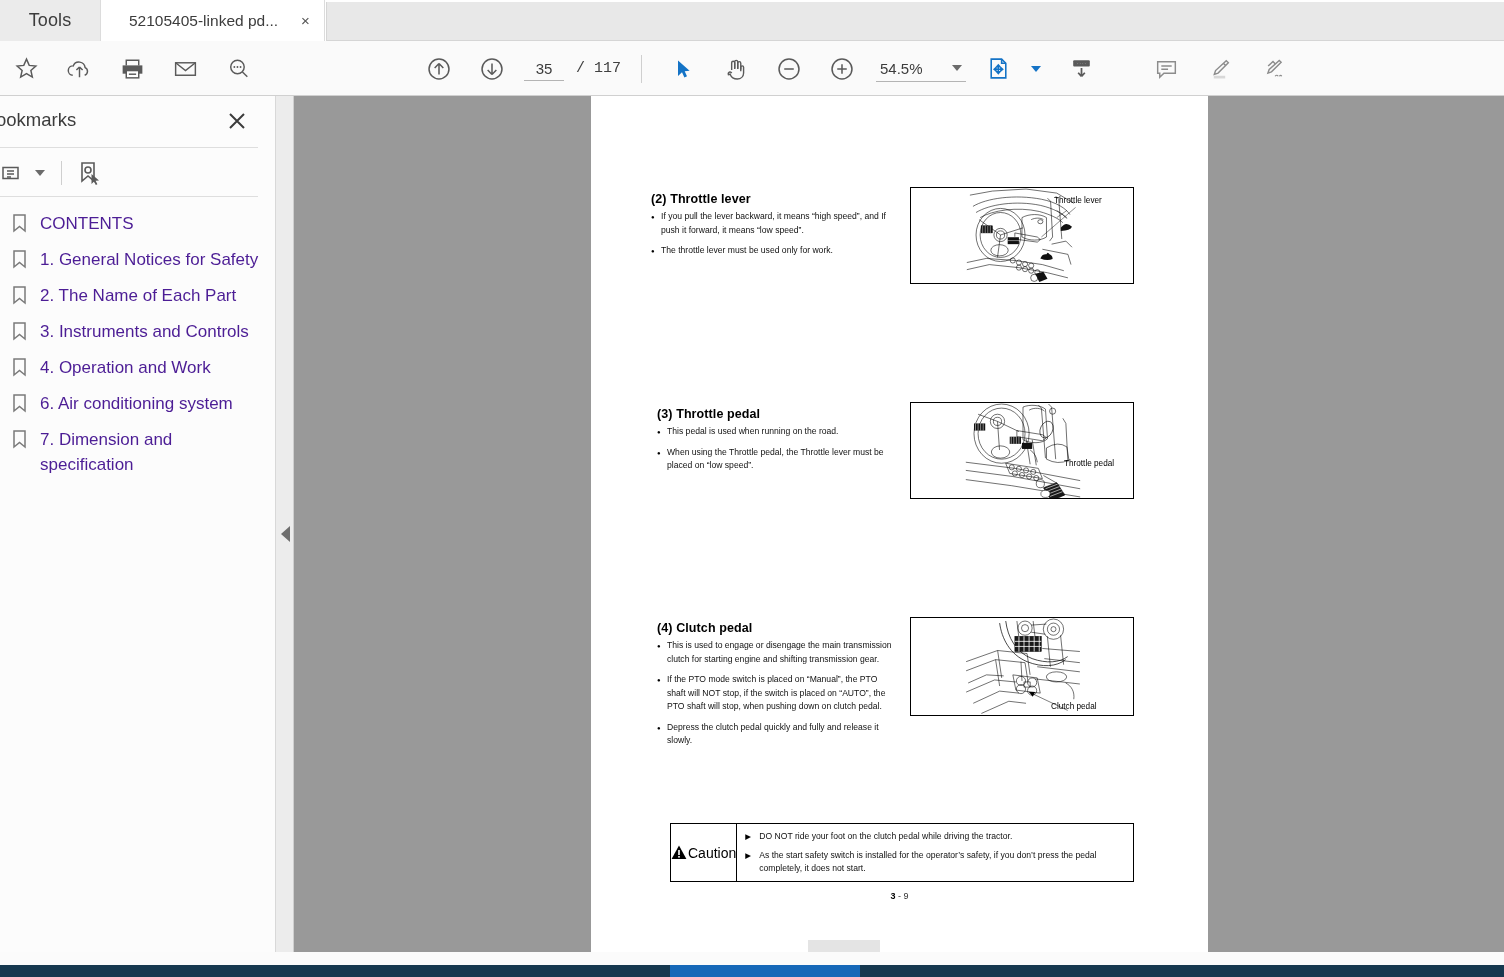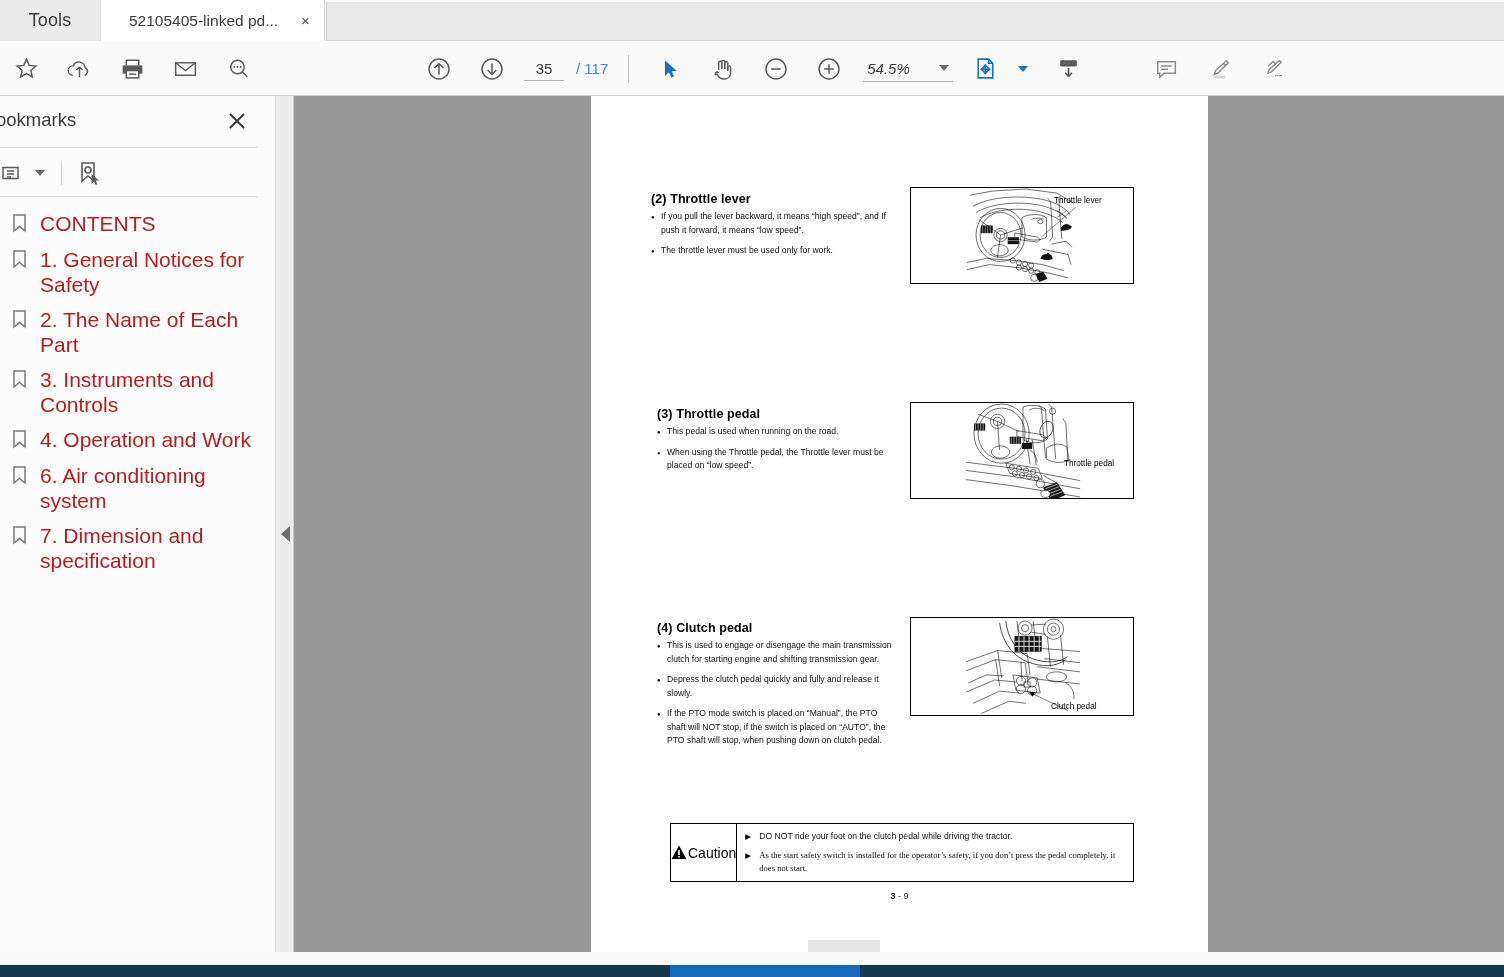"/ 117" .pagecount { color: #3b82f6 -> #404040; font-family: none -> Liberation Mono, monospace }
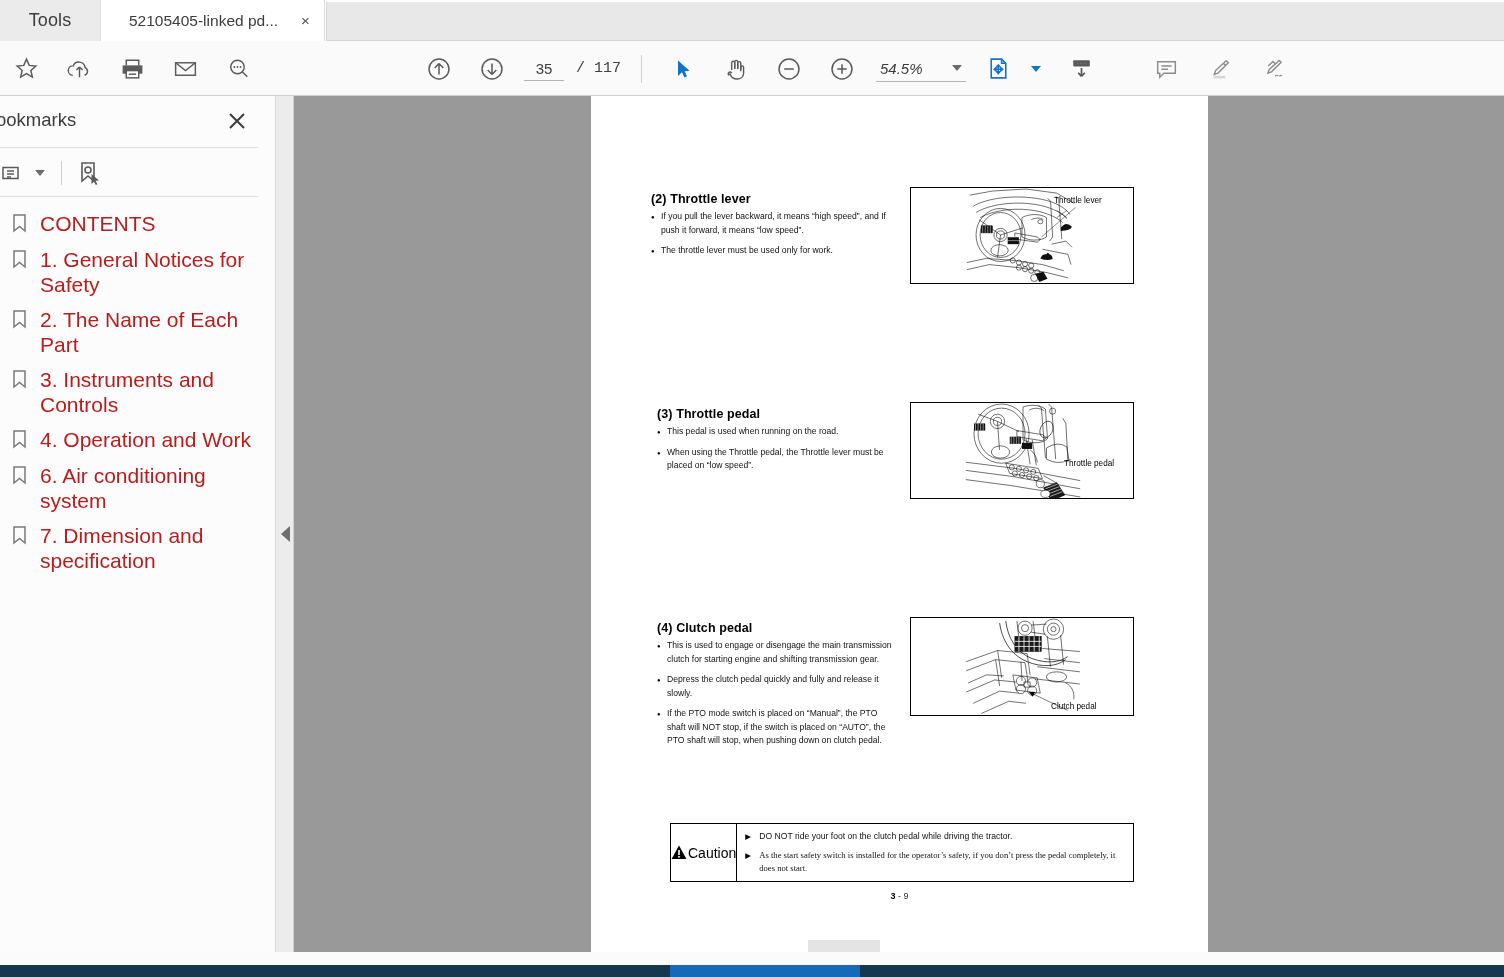"54.5%" .zoom-field { font-style: italic -> none }
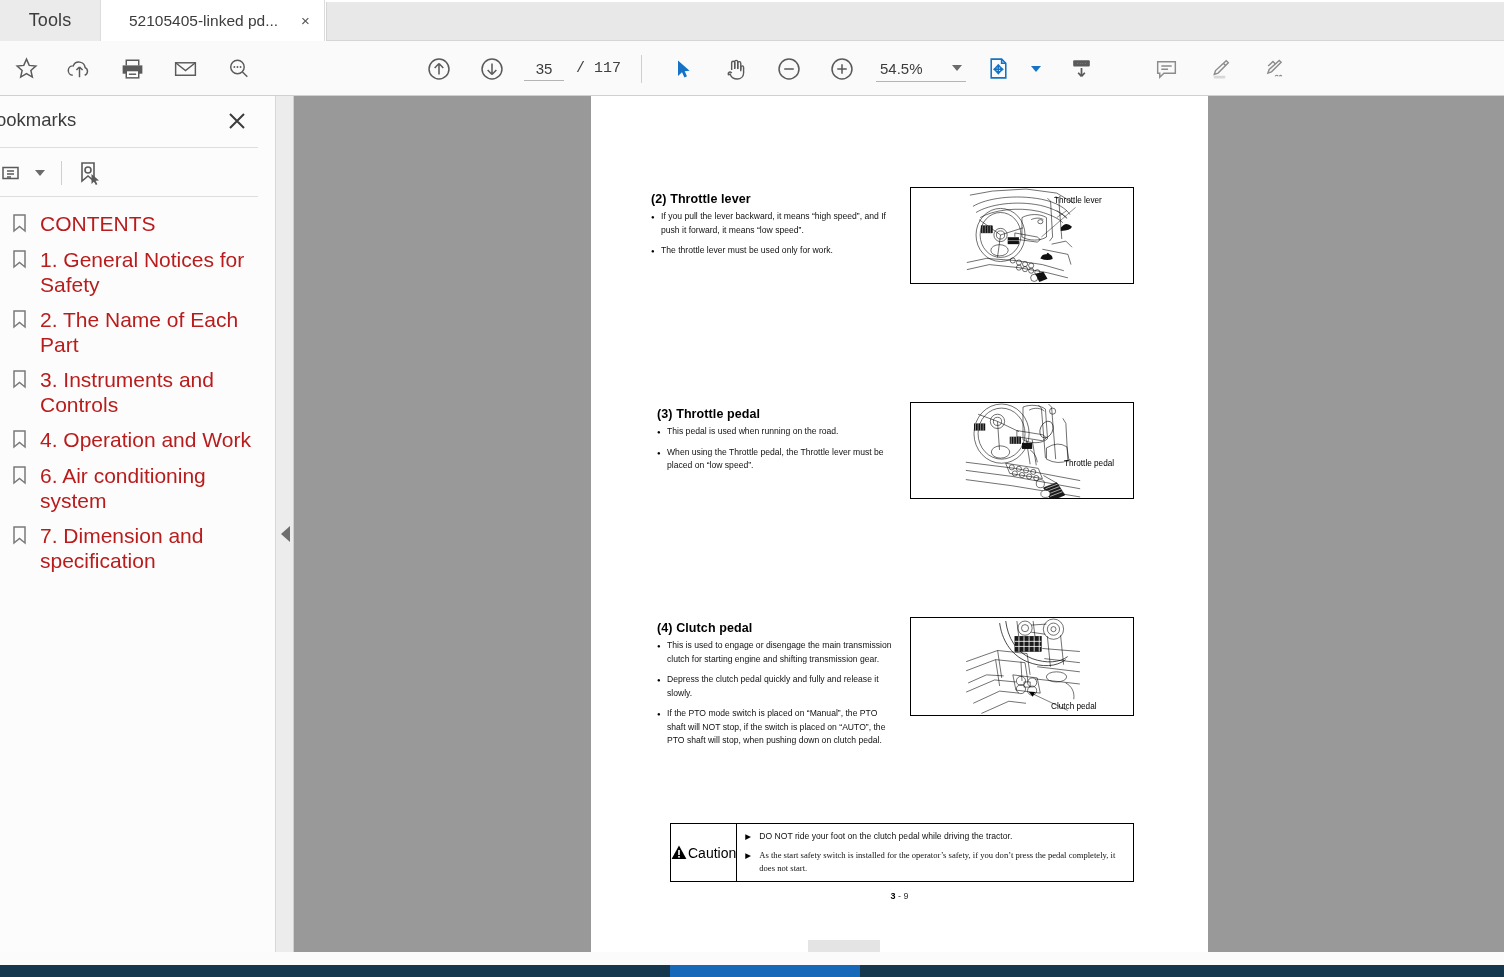"CONTENTS" .bm-label { color: #b91c1c -> #4c1d95; font-size: 21px -> 17px }
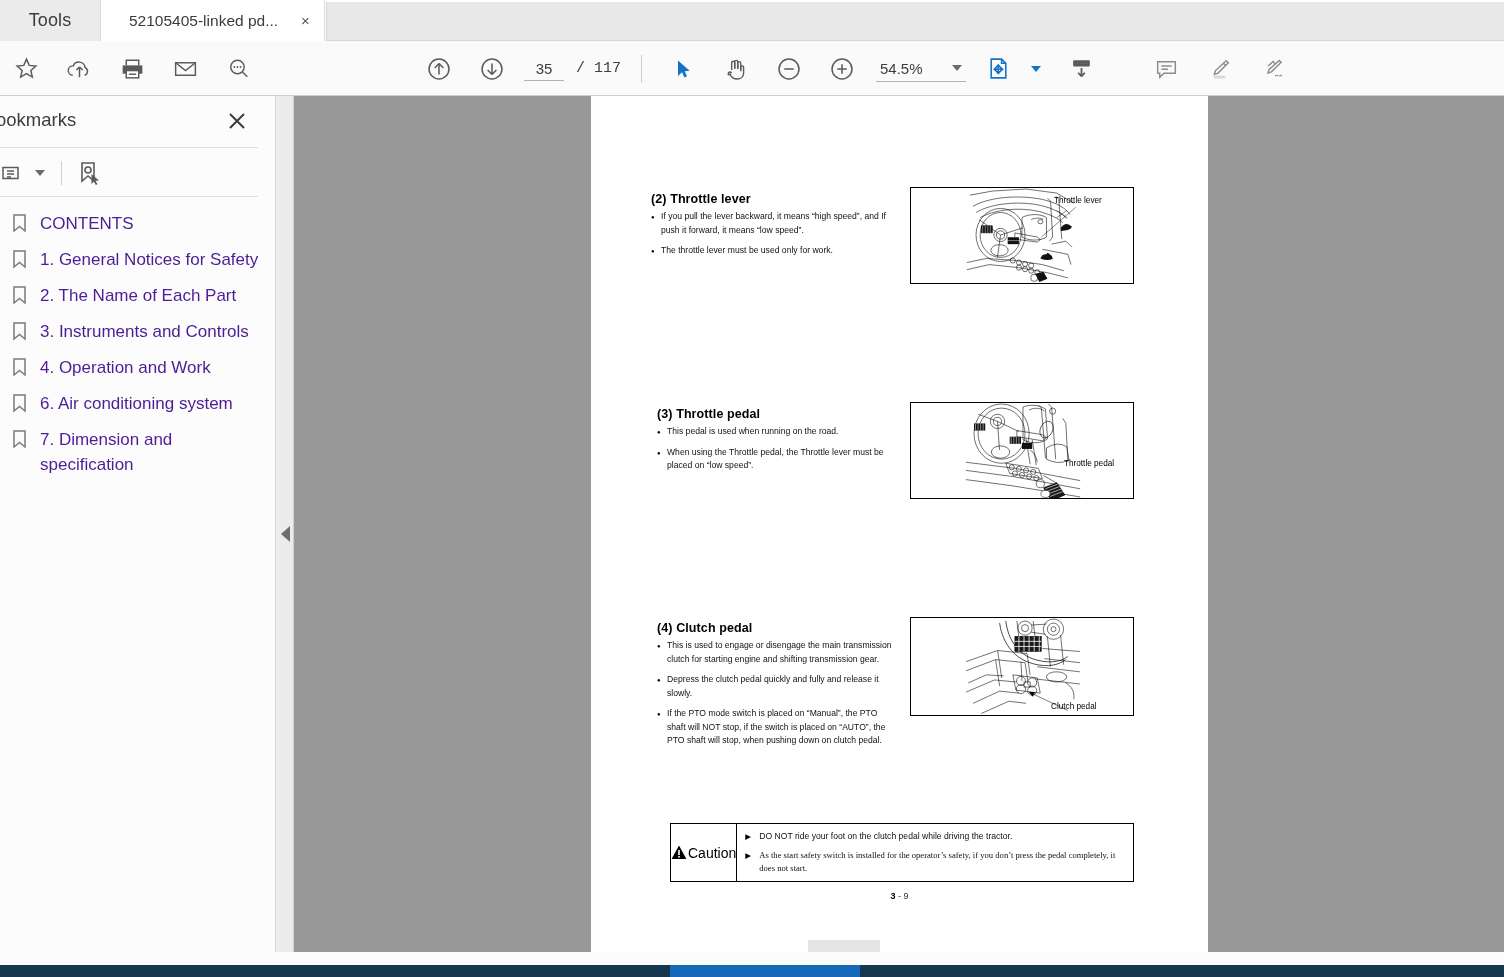"Depress the clutch pedal quickly" div.blt { order: before "If the PTO mode switch" -> after "If the PTO mode switch" }
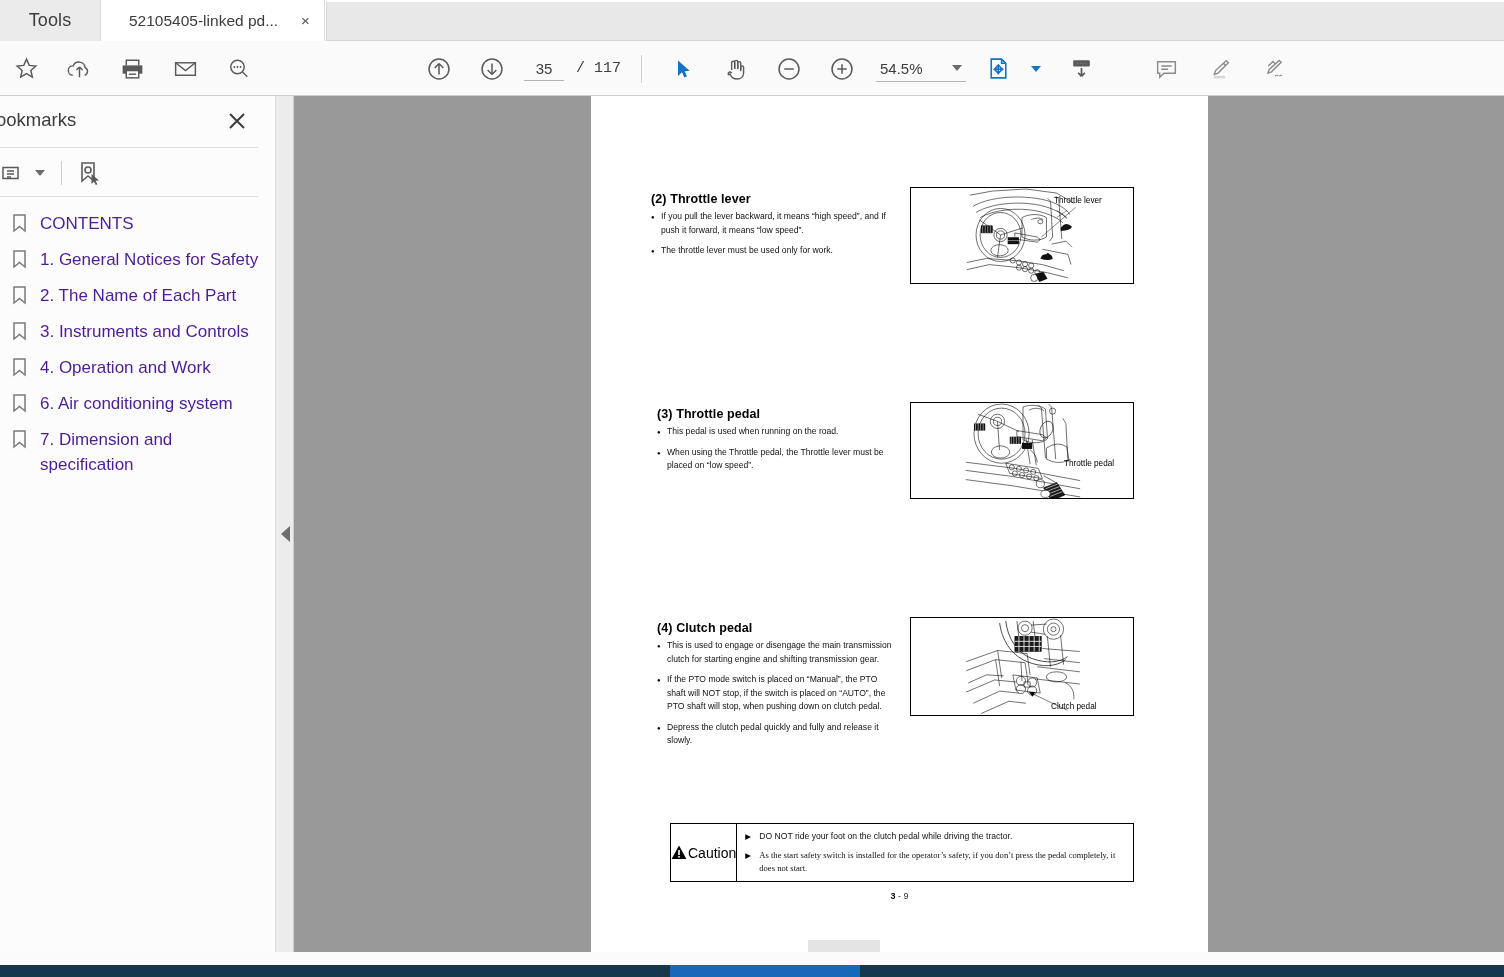"As the start safety switch" .c-line:last-child { font-family: Liberation Serif, serif -> none }
